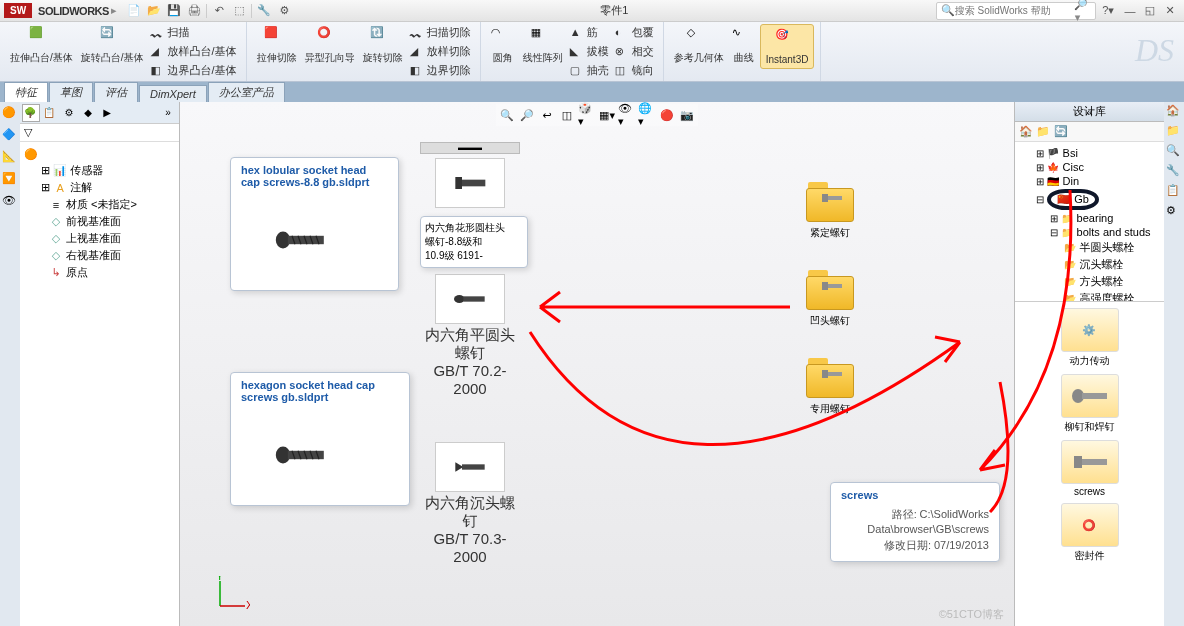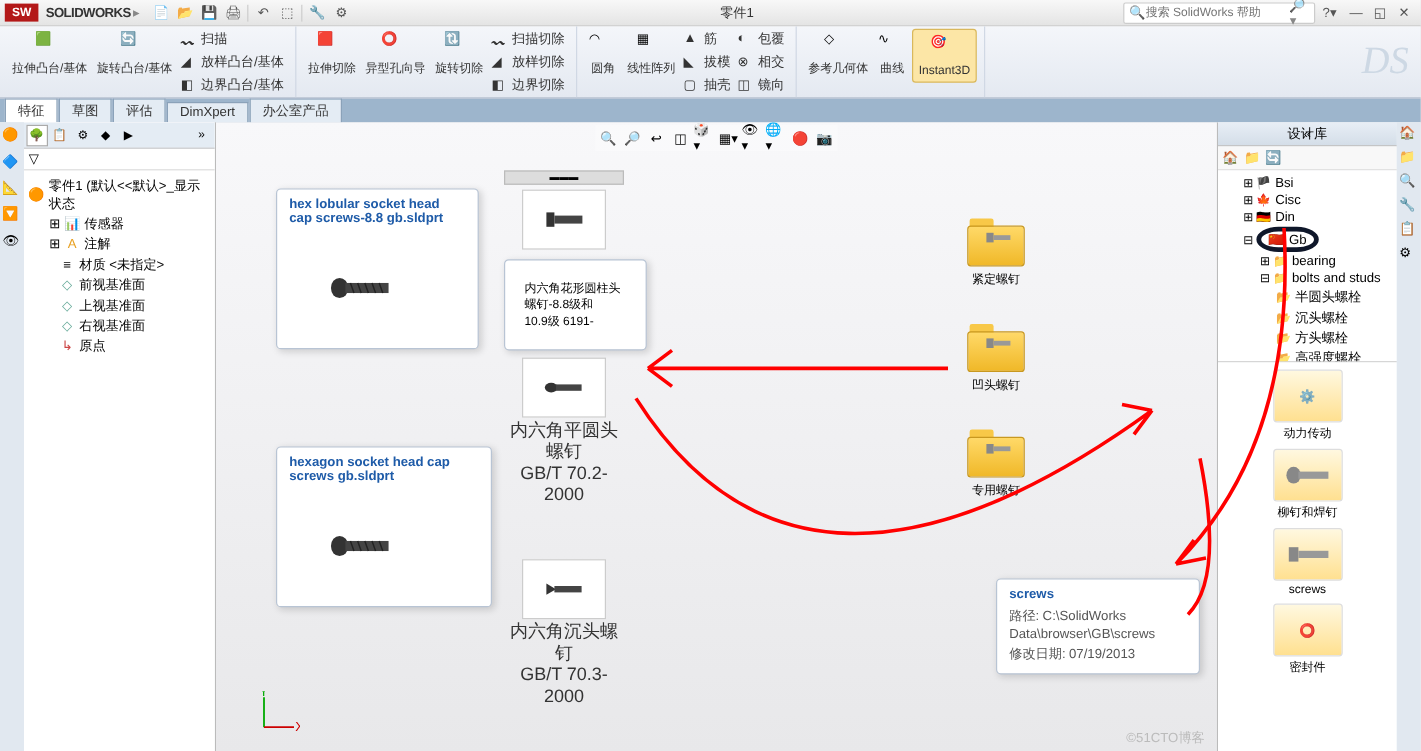"特征" .tab { font-style: none -> italic }
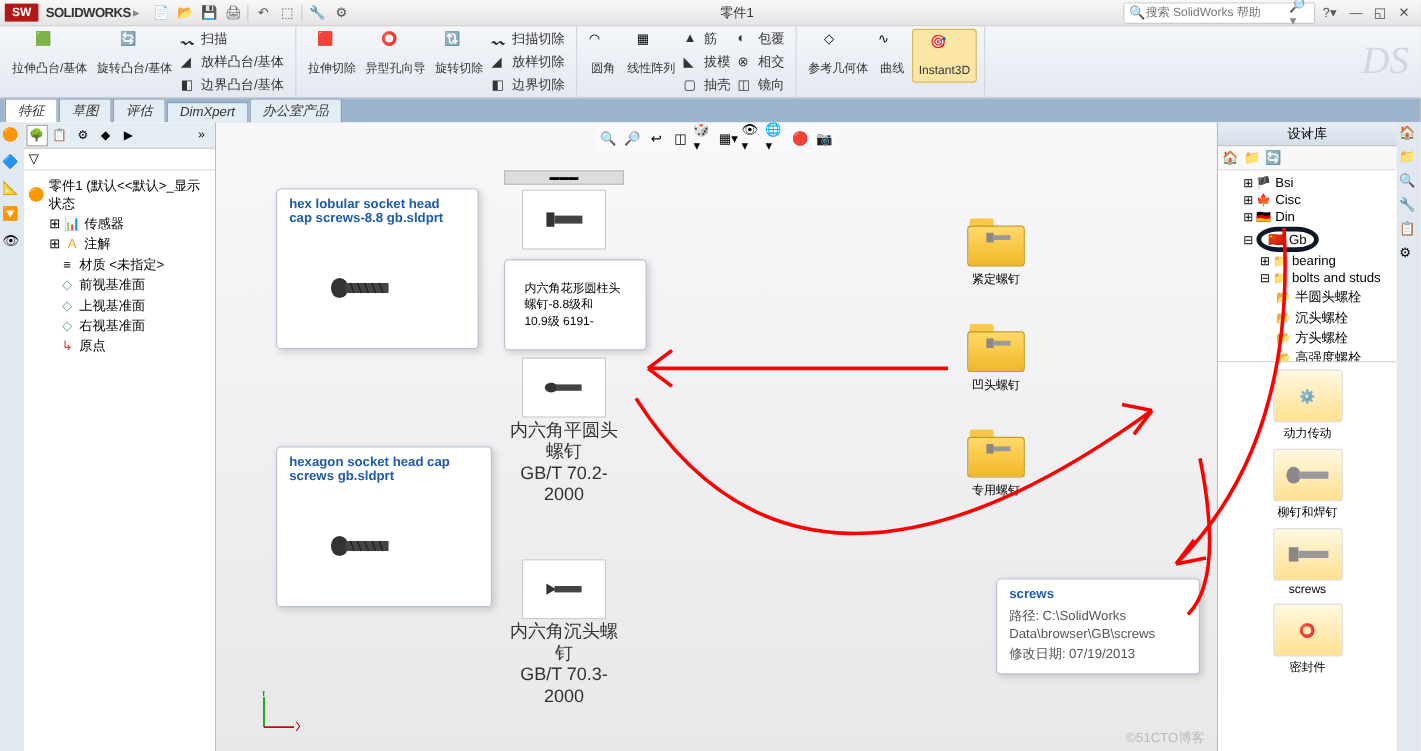"零件1 (默认<<默认>_显示状态" span { html: <span>零件1 (默认&lt;&lt;默认&gt;_显示状态</span> -> none }
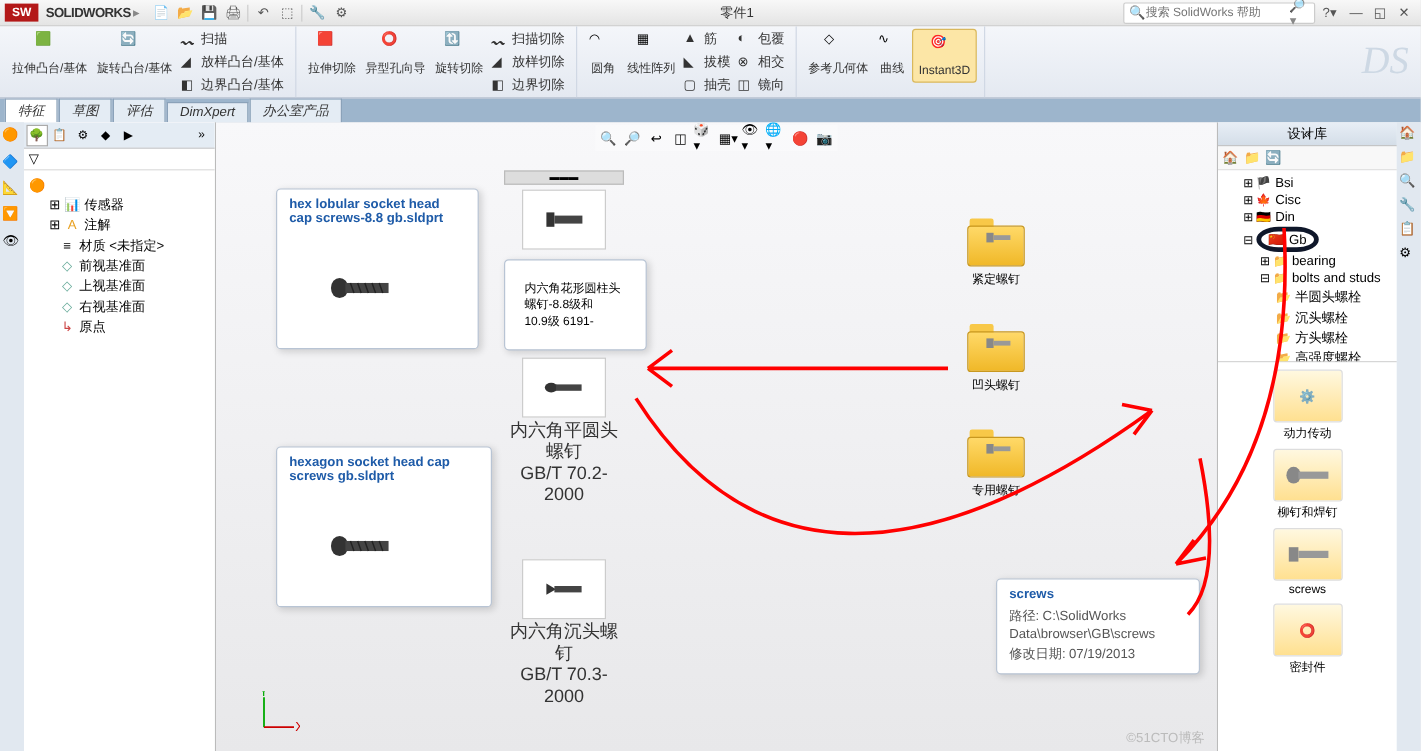"内六角花形圆柱头" div.tooltip-card { padding: 16px -> 4px; width: 119px -> 108px }
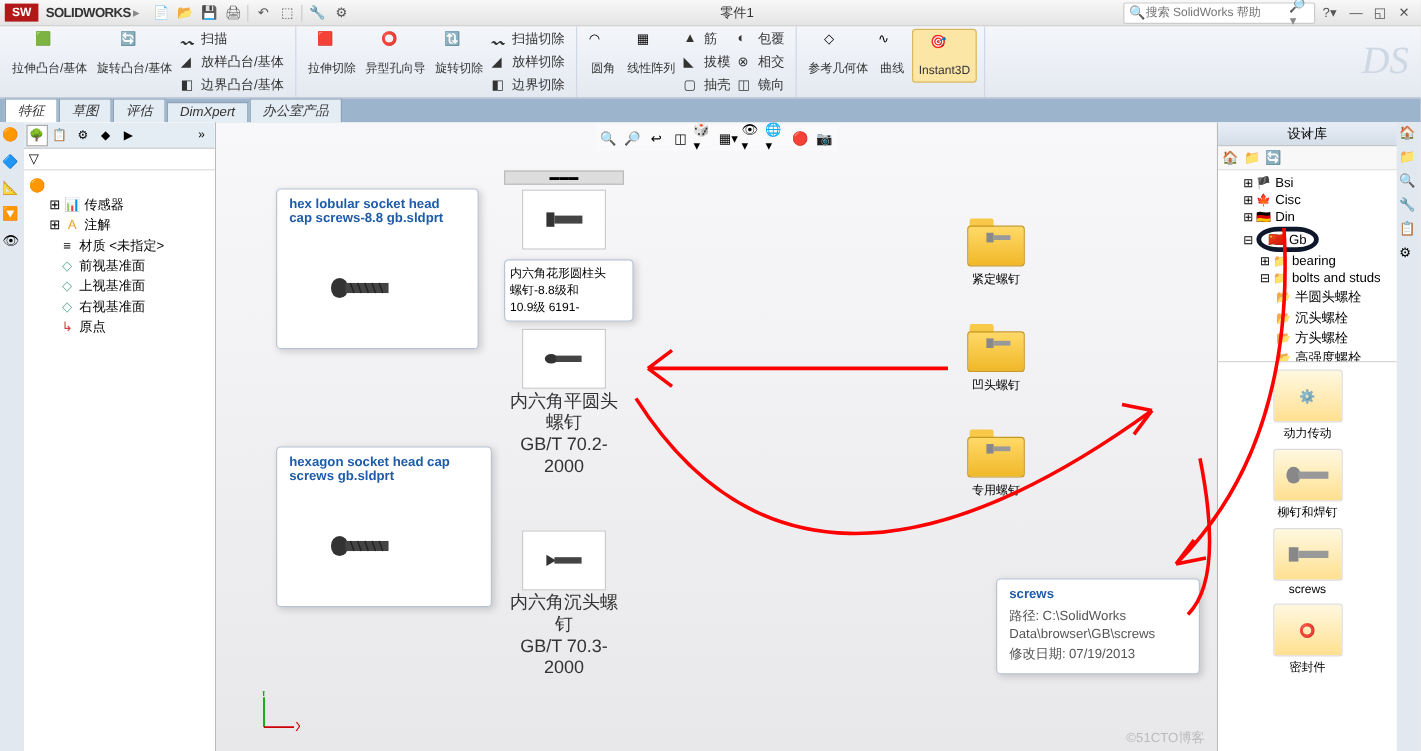"路径: C:\SolidWorks Data\browser\GB\screws" .card-body { text-align: none -> right }
